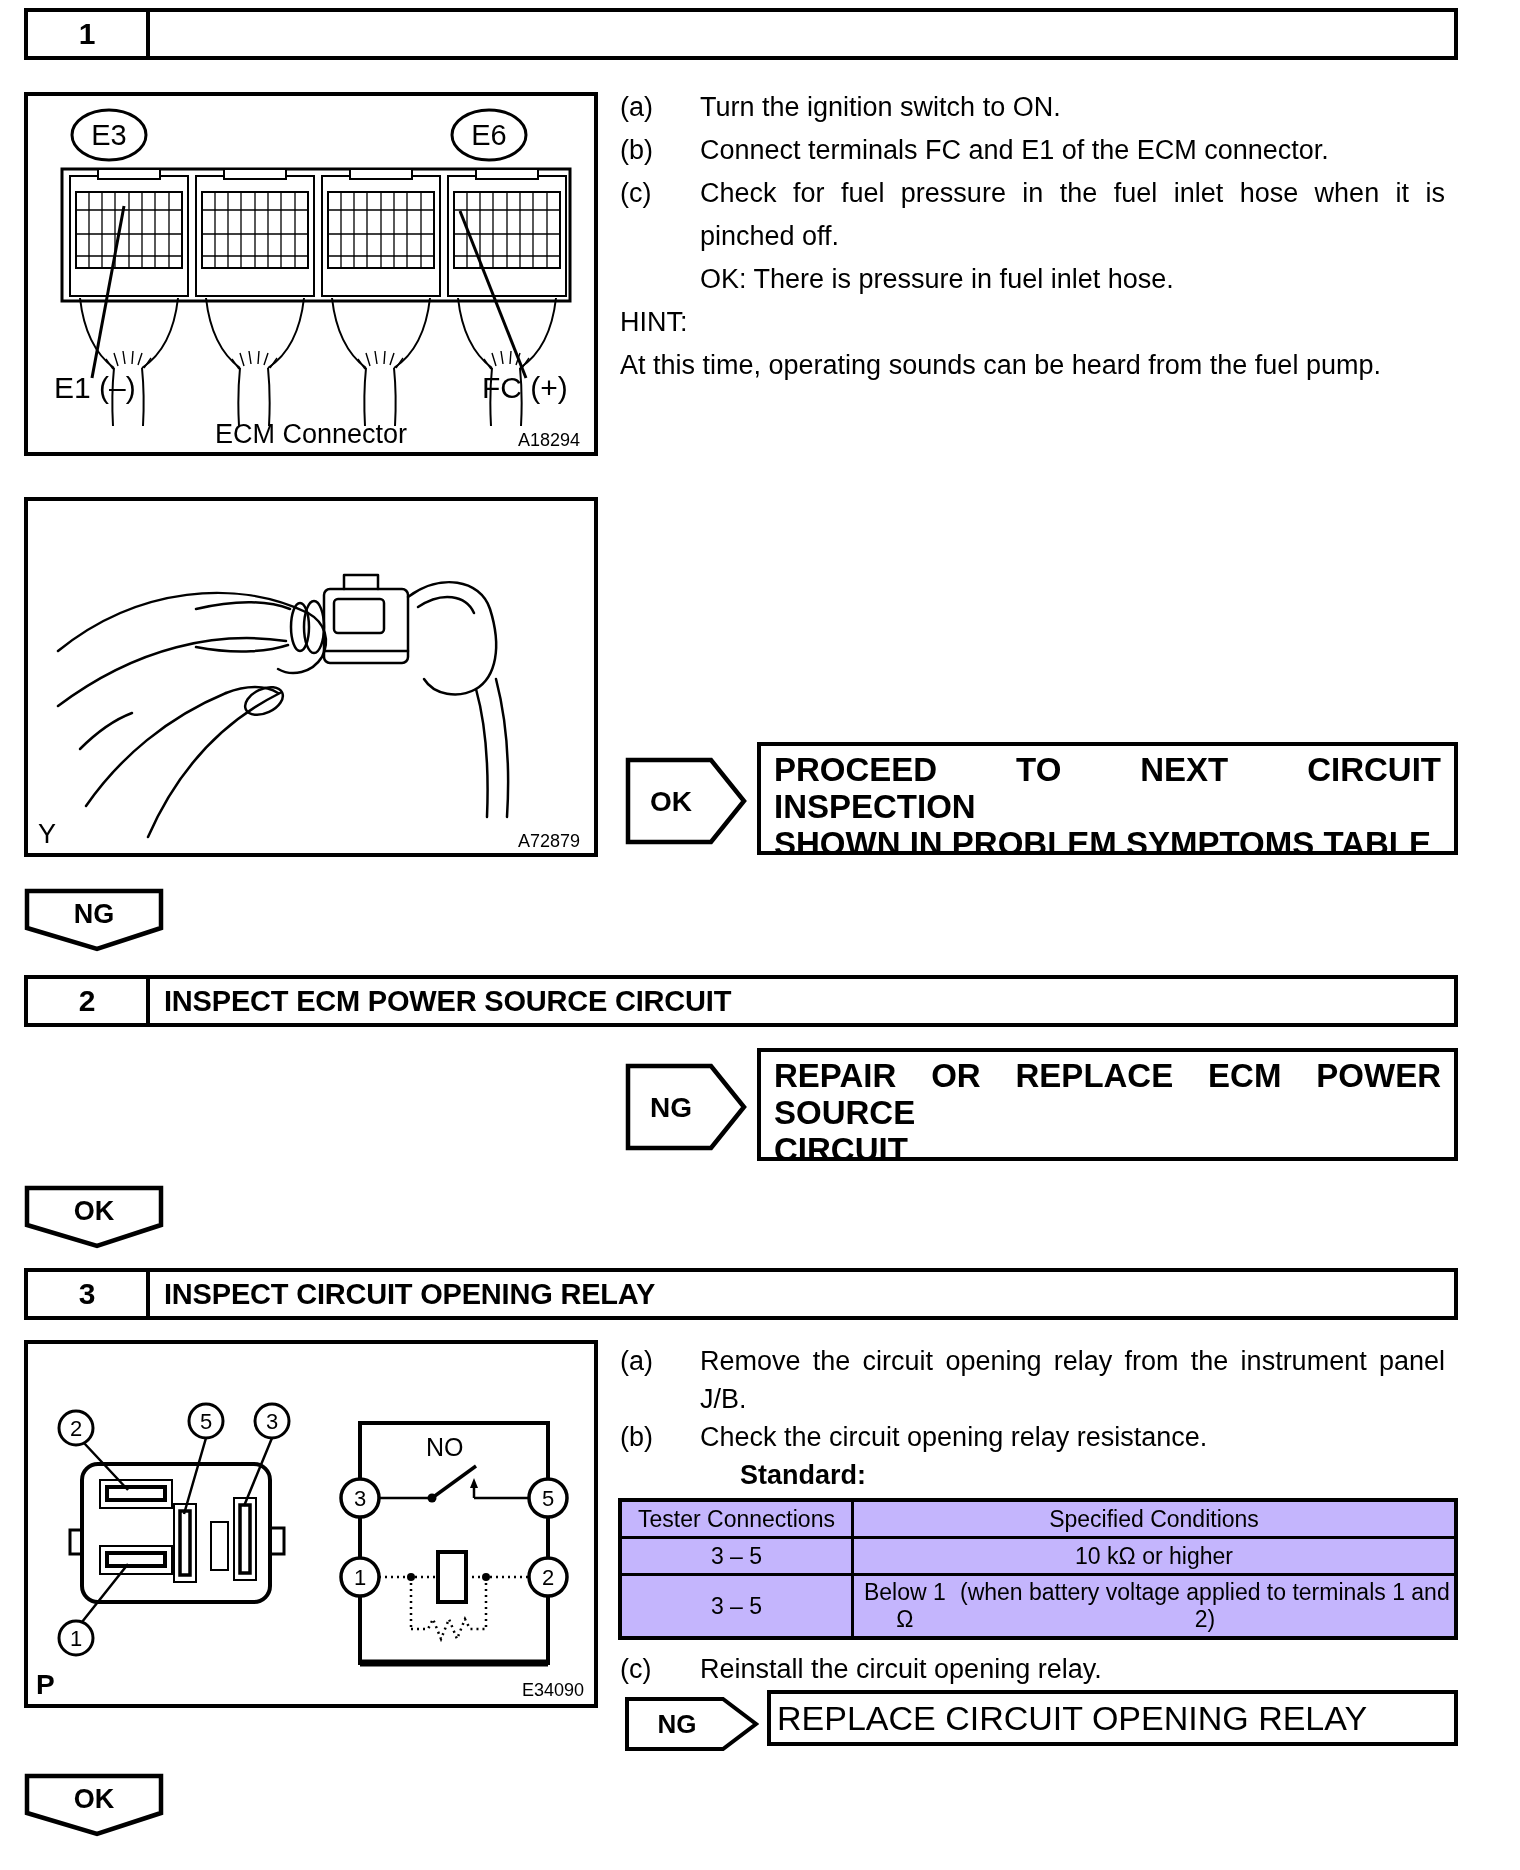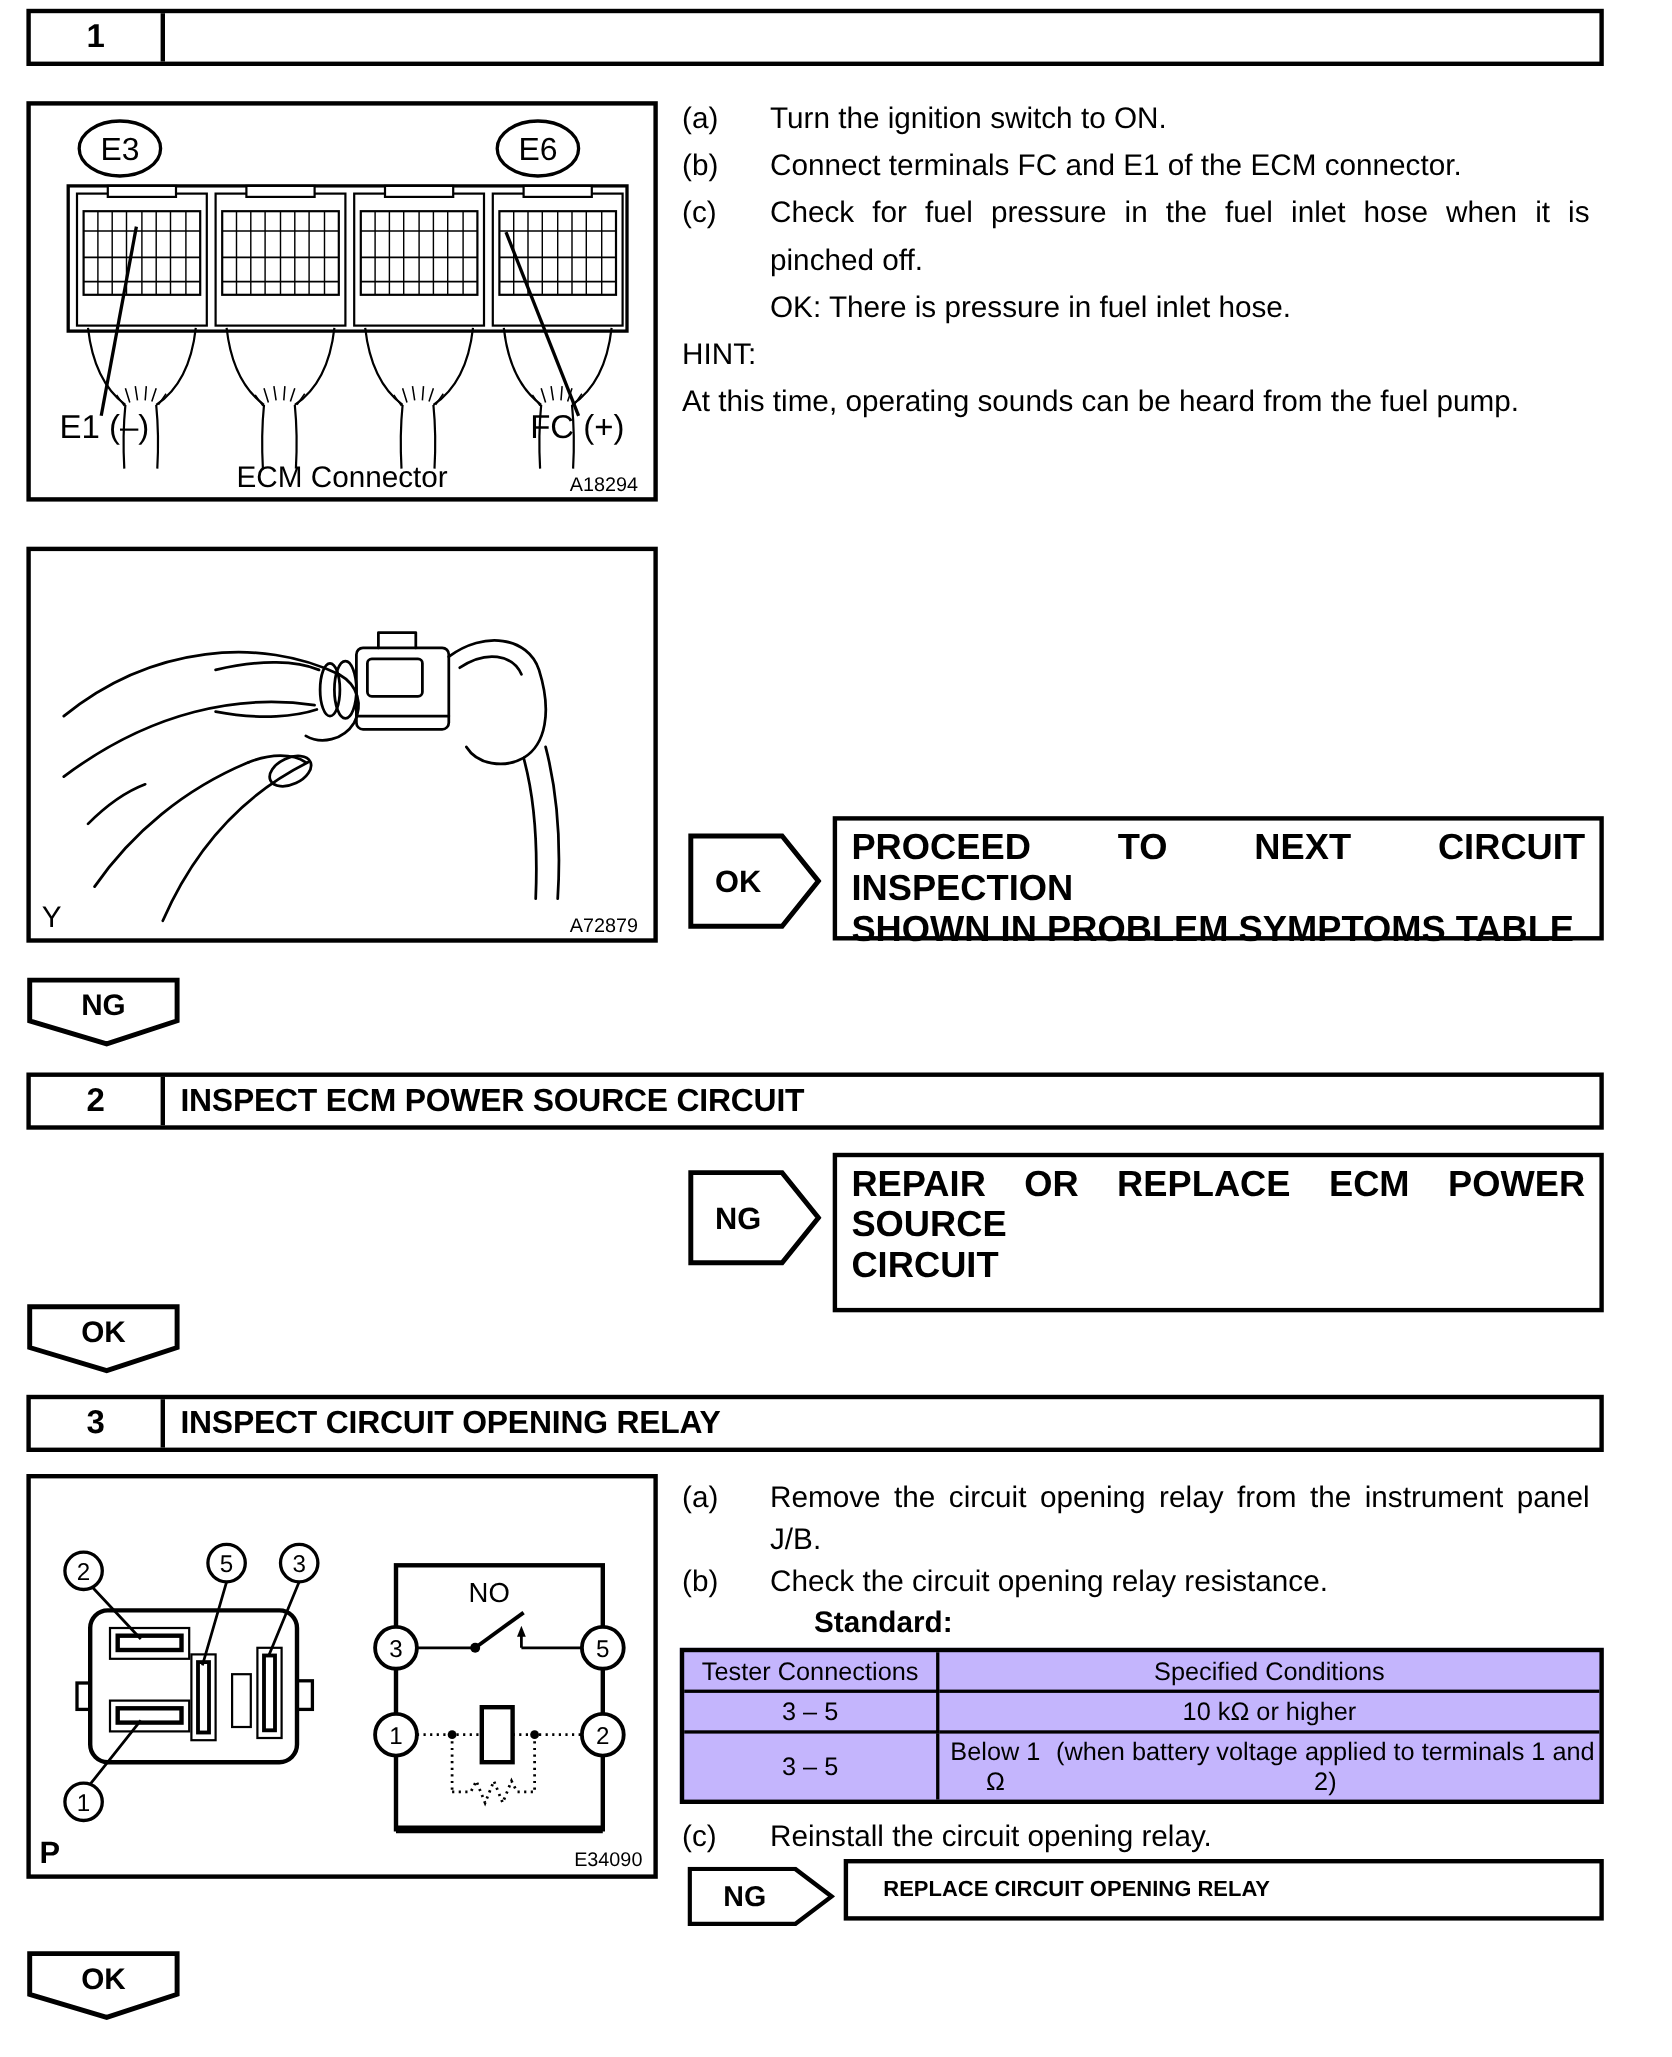"REPAIR OR REPLACE ECM POWER" div.abs { height: 145px -> 113px }
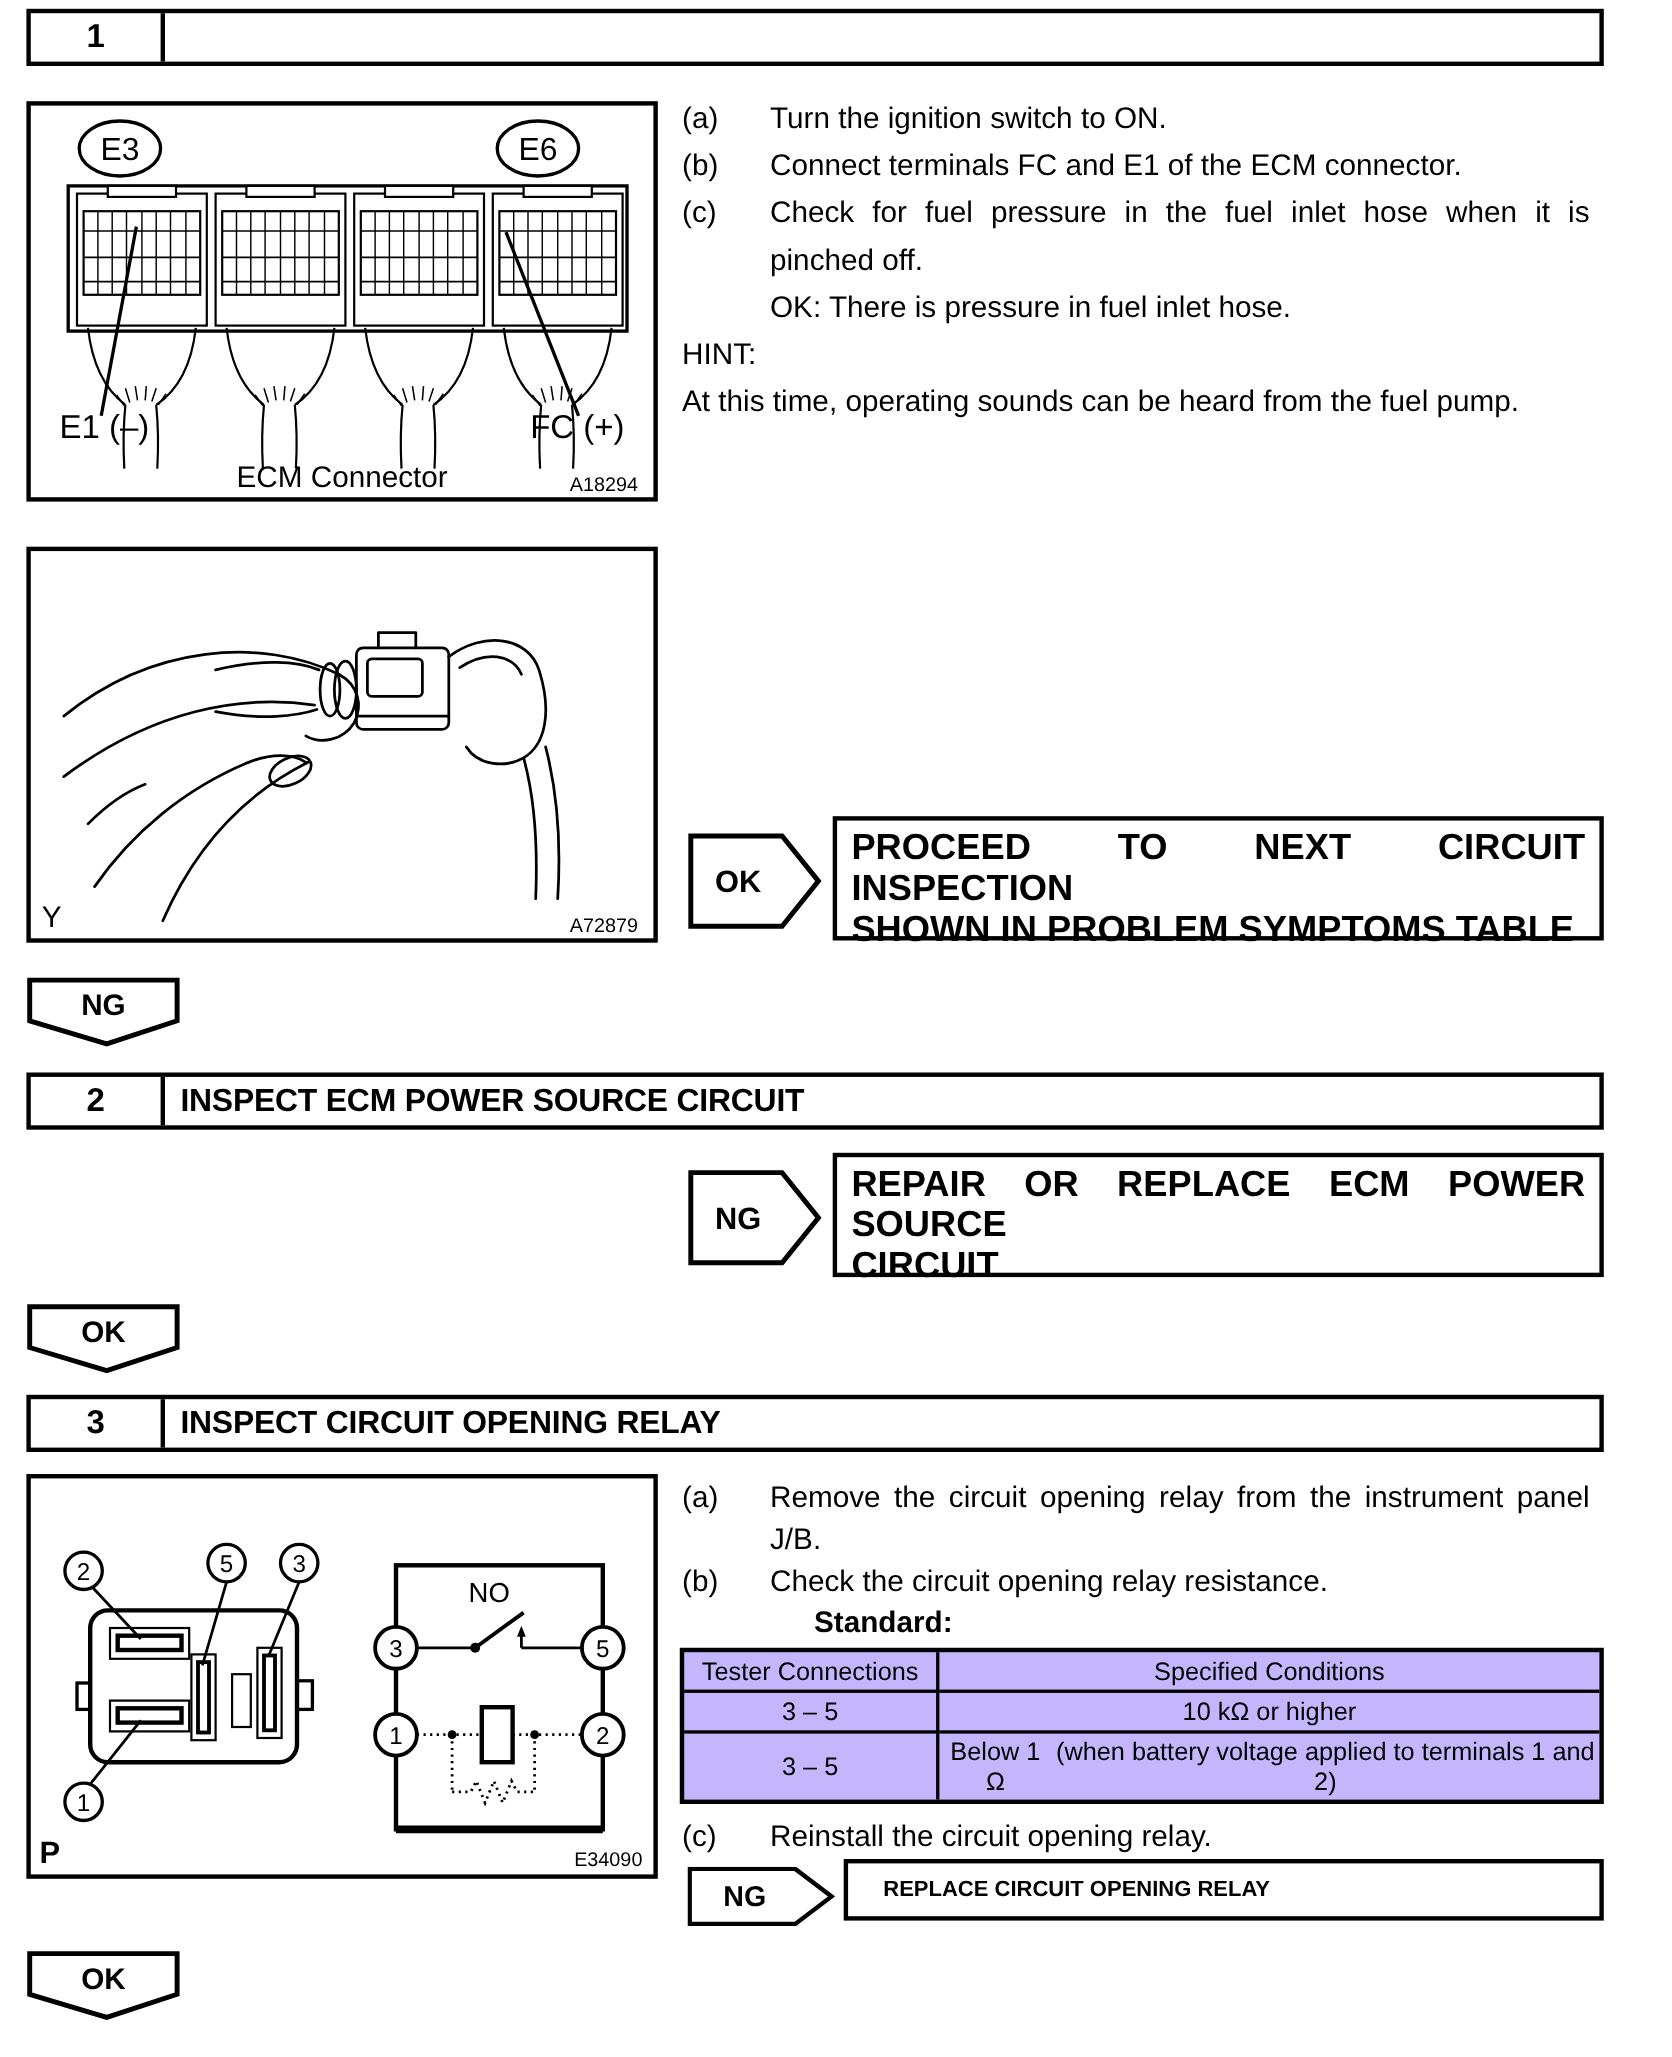"REPLACE CIRCUIT OPENING RELAY" .flow-box-small { font-size: 20px -> 34px; font-weight: bold -> normal; padding-left: 32px -> 6px }
